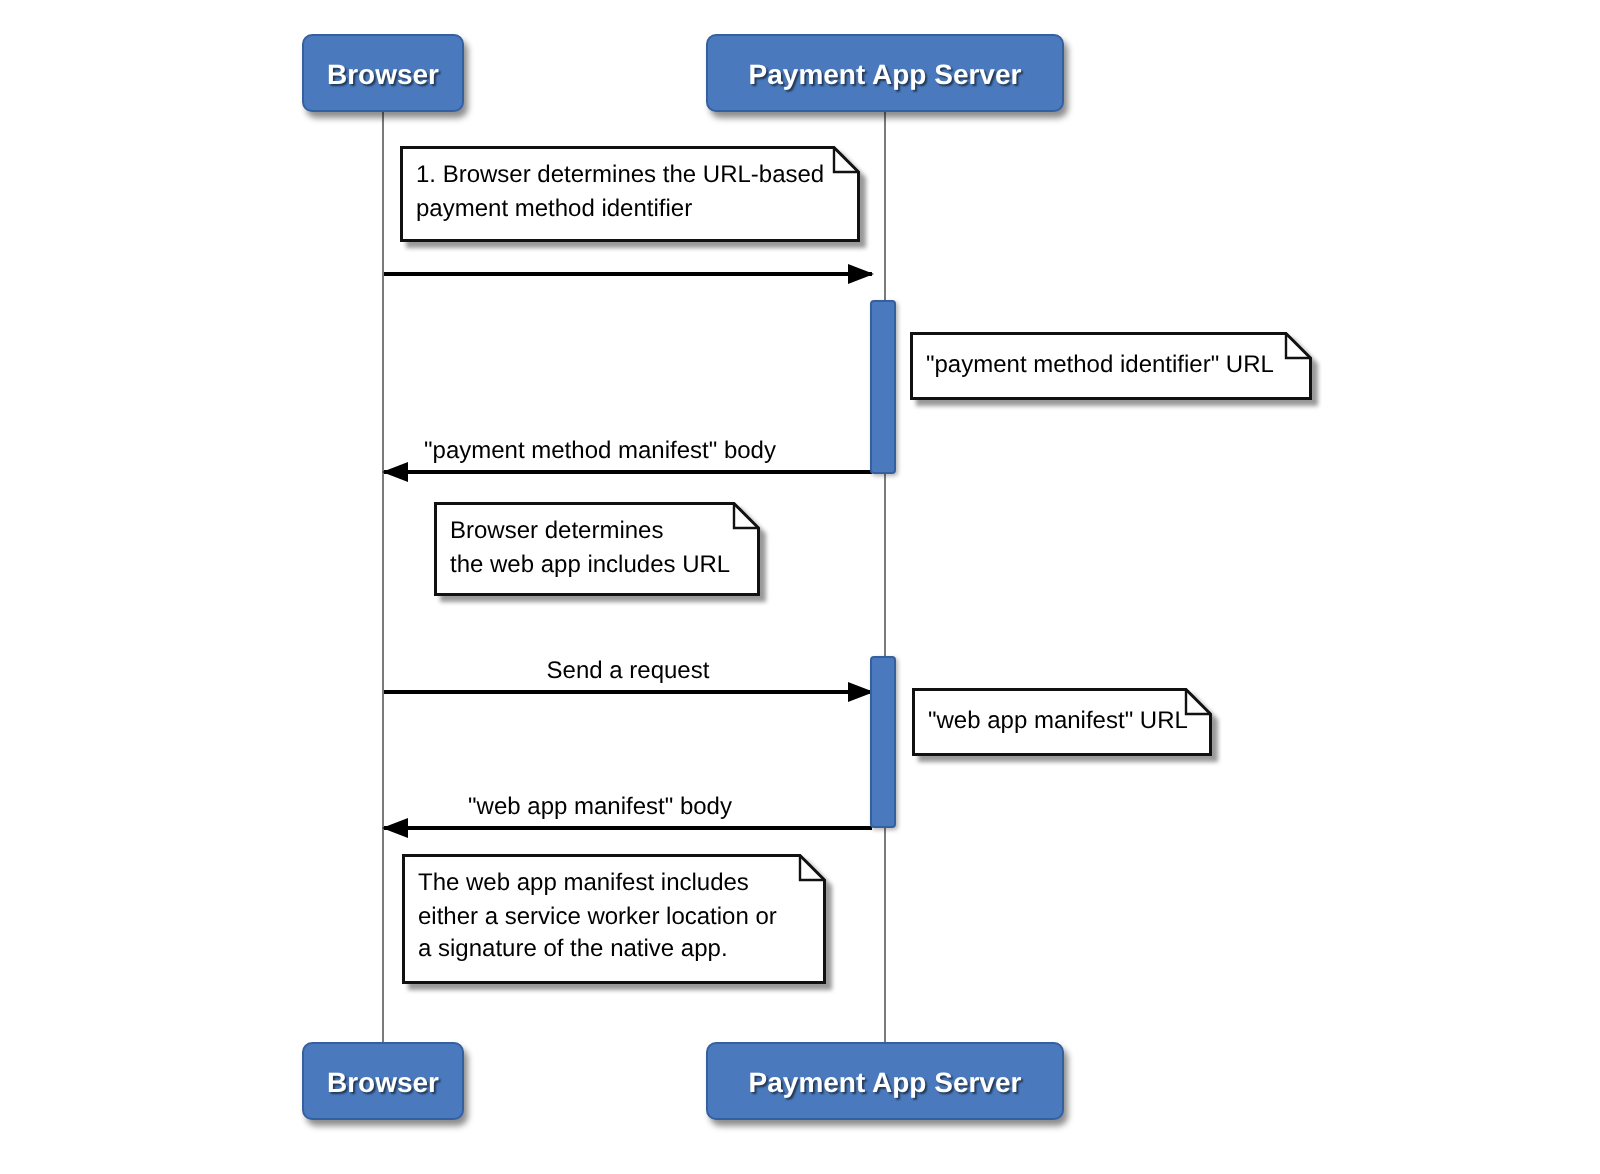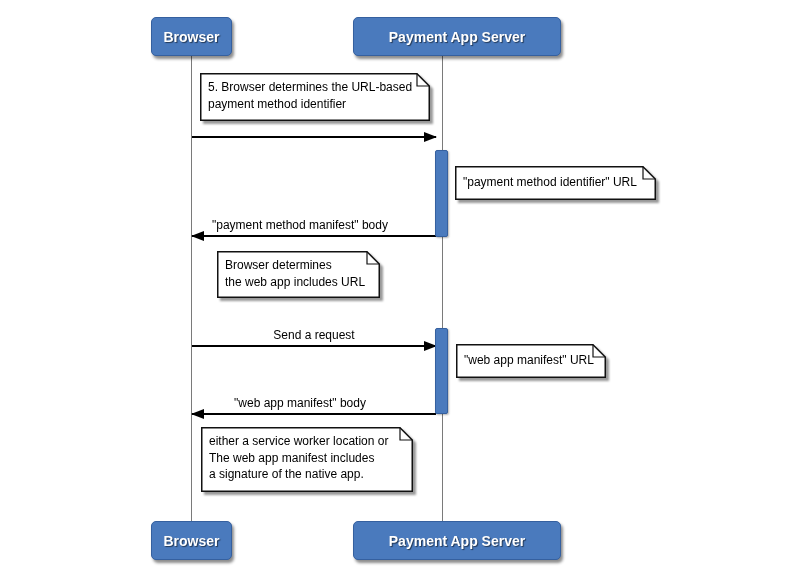"Payment App Server" .actor-server { width: 208px -> 179px }
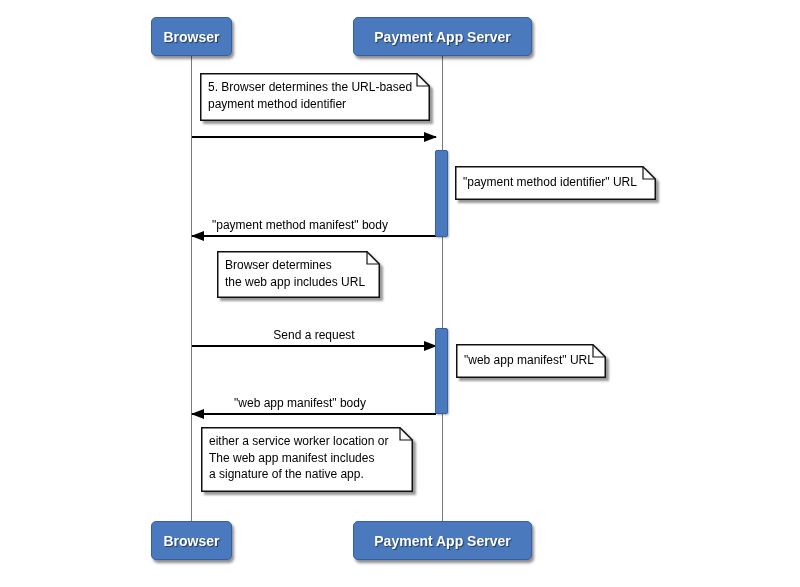"5. Browser determines the URL-based" span { text: 5 -> 1 }
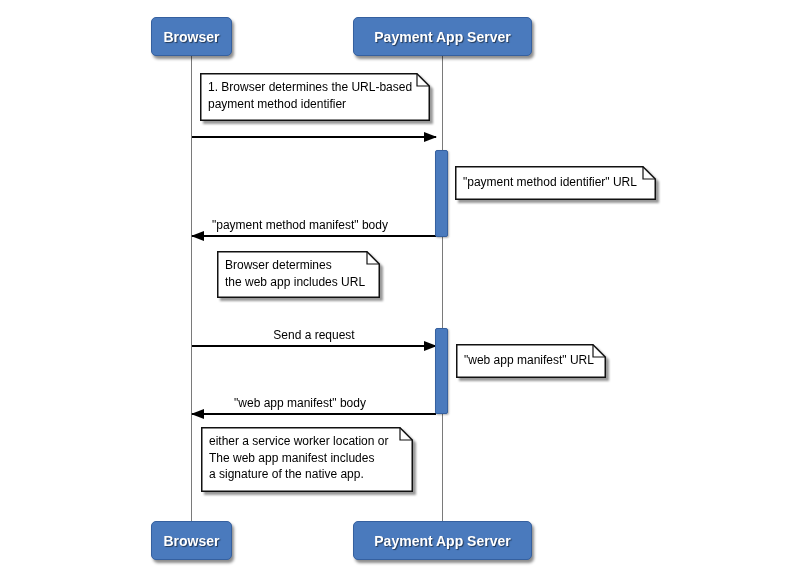"either a service worker location" span { order: before "The web app manifest includes" -> after "The web app manifest includes" }
